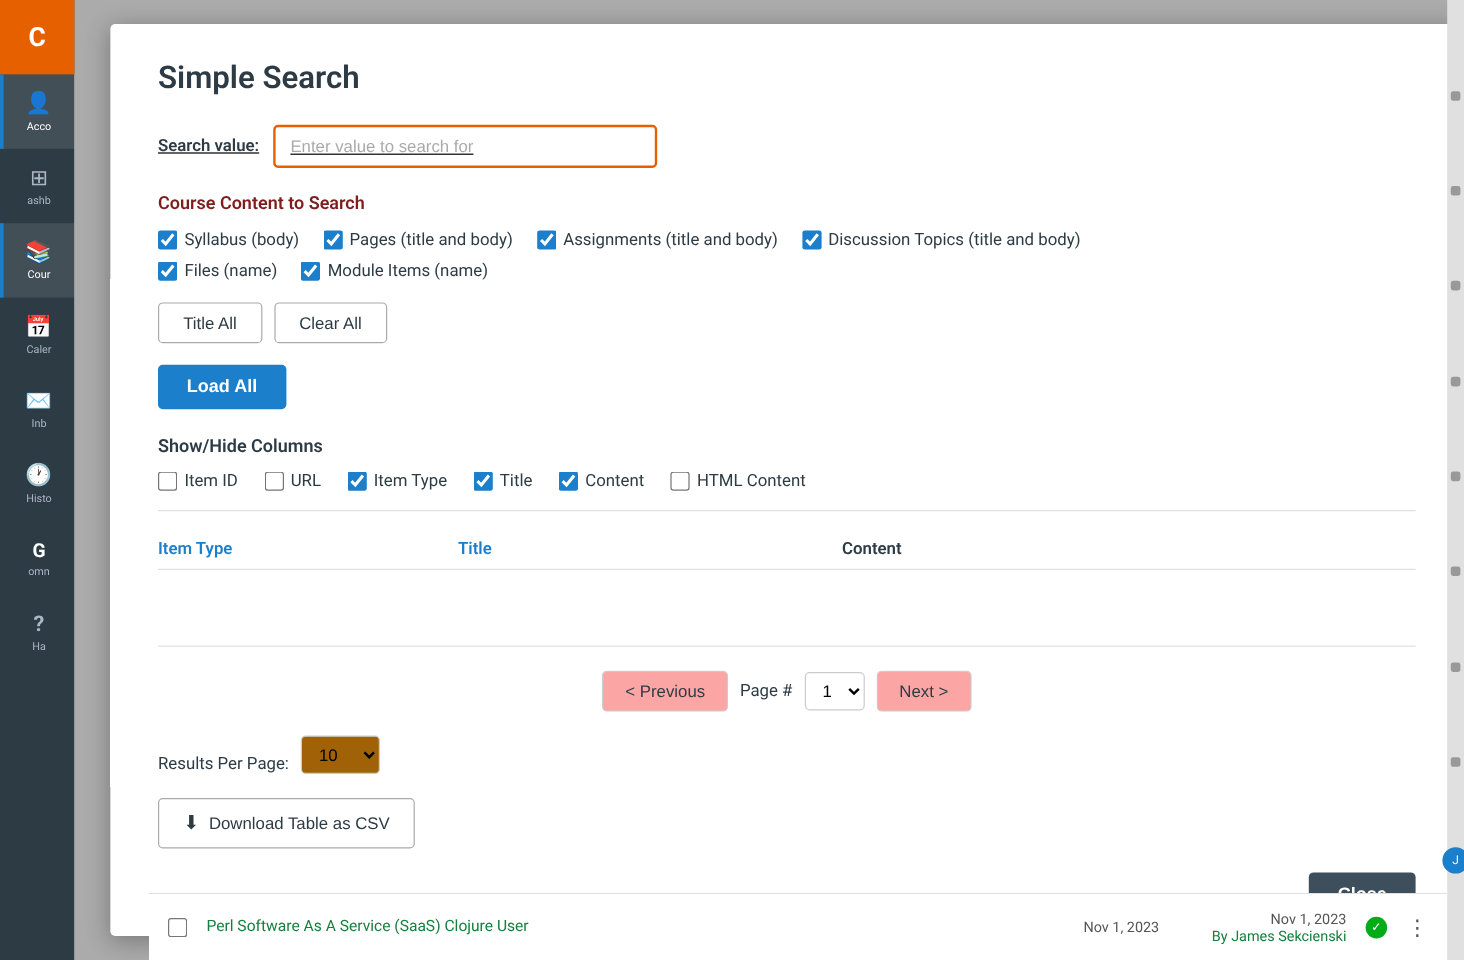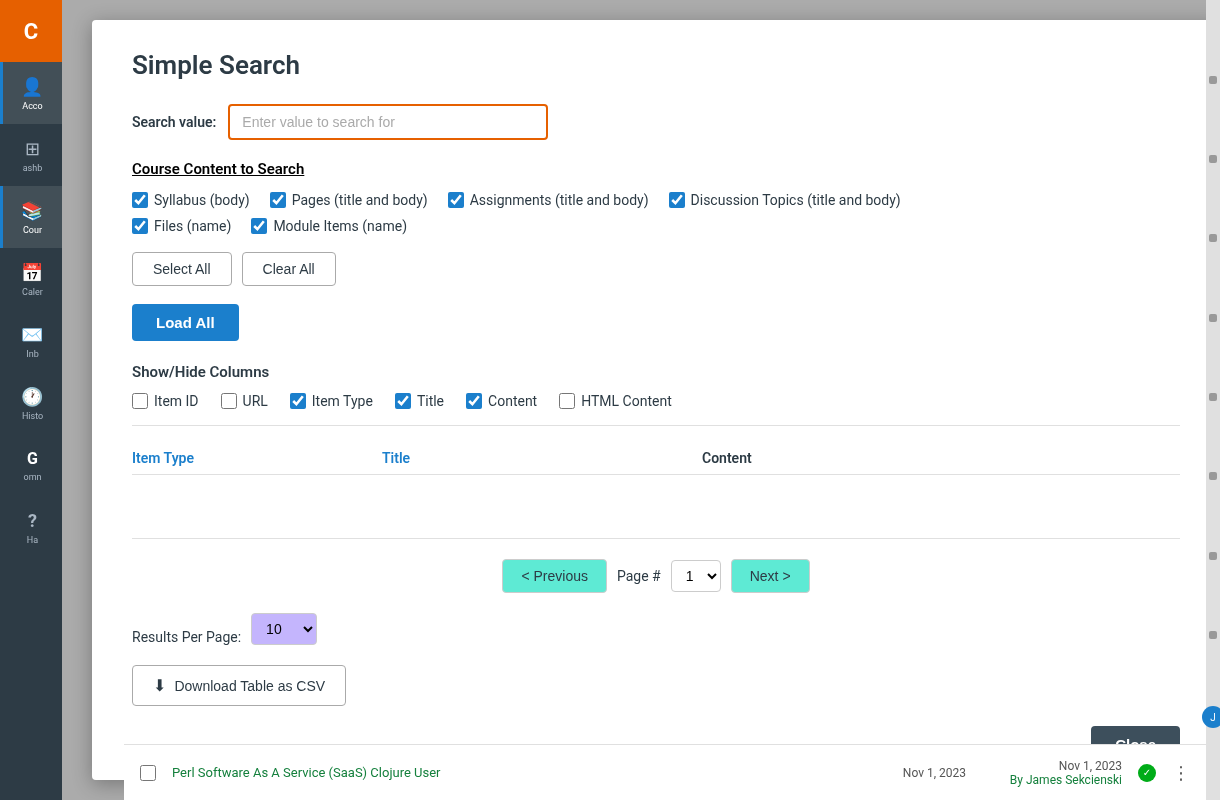"Search value:" .search-row { text-decoration: none -> underline }
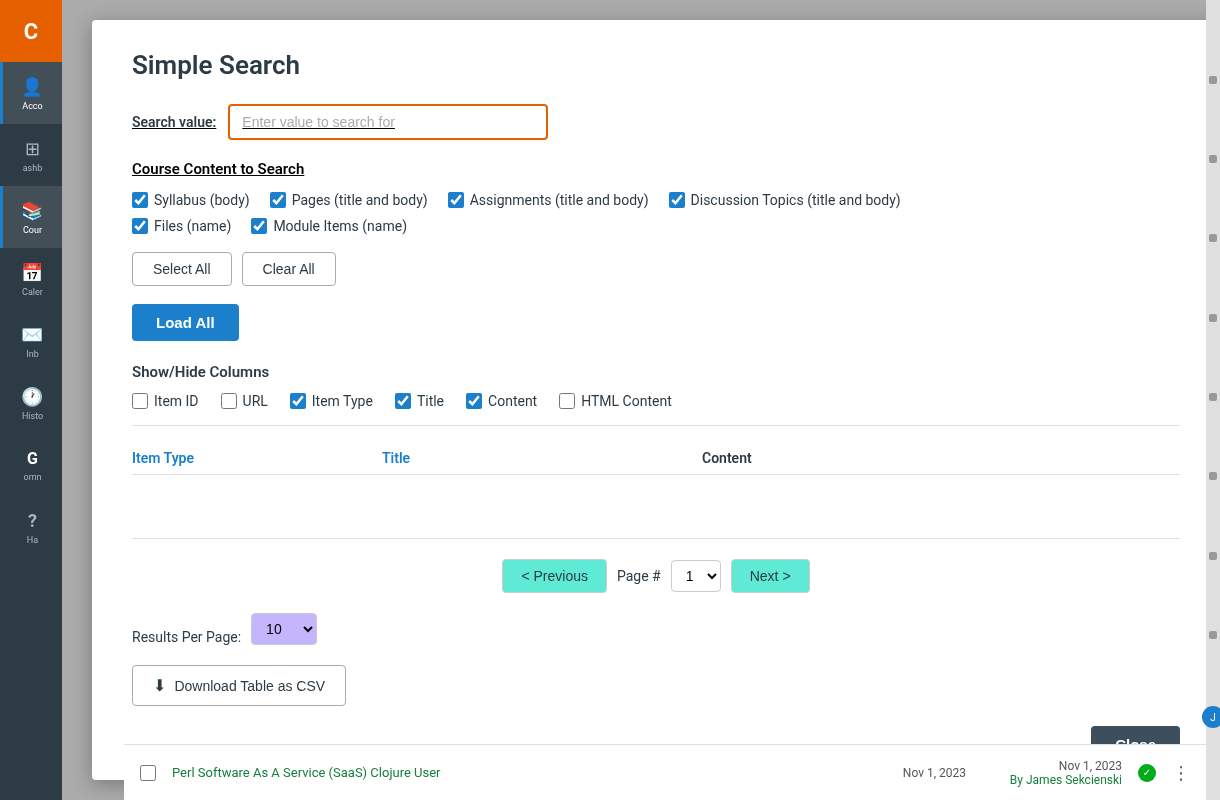"Course Content to Search" .section-label { color: #000000 -> #7f1d1d; text-decoration: underline -> none }
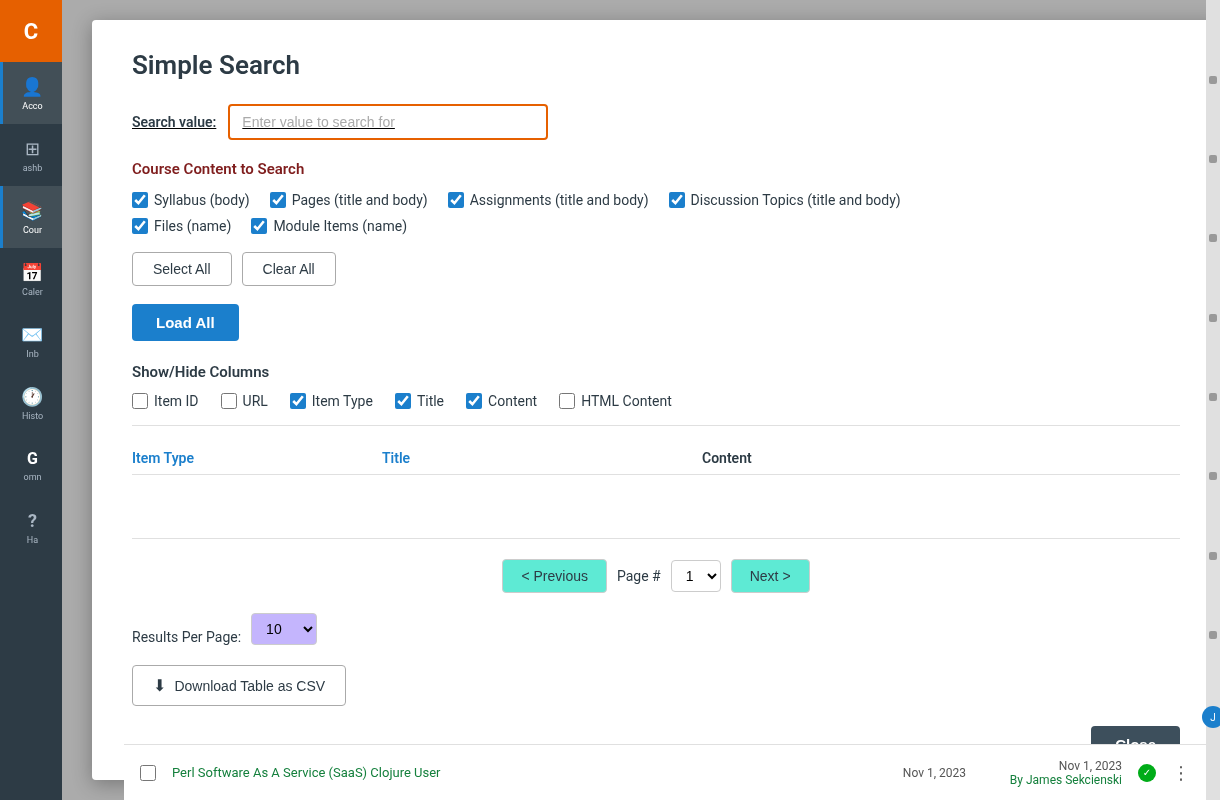"Select All" button.btn-outline { text: Select -> Title }
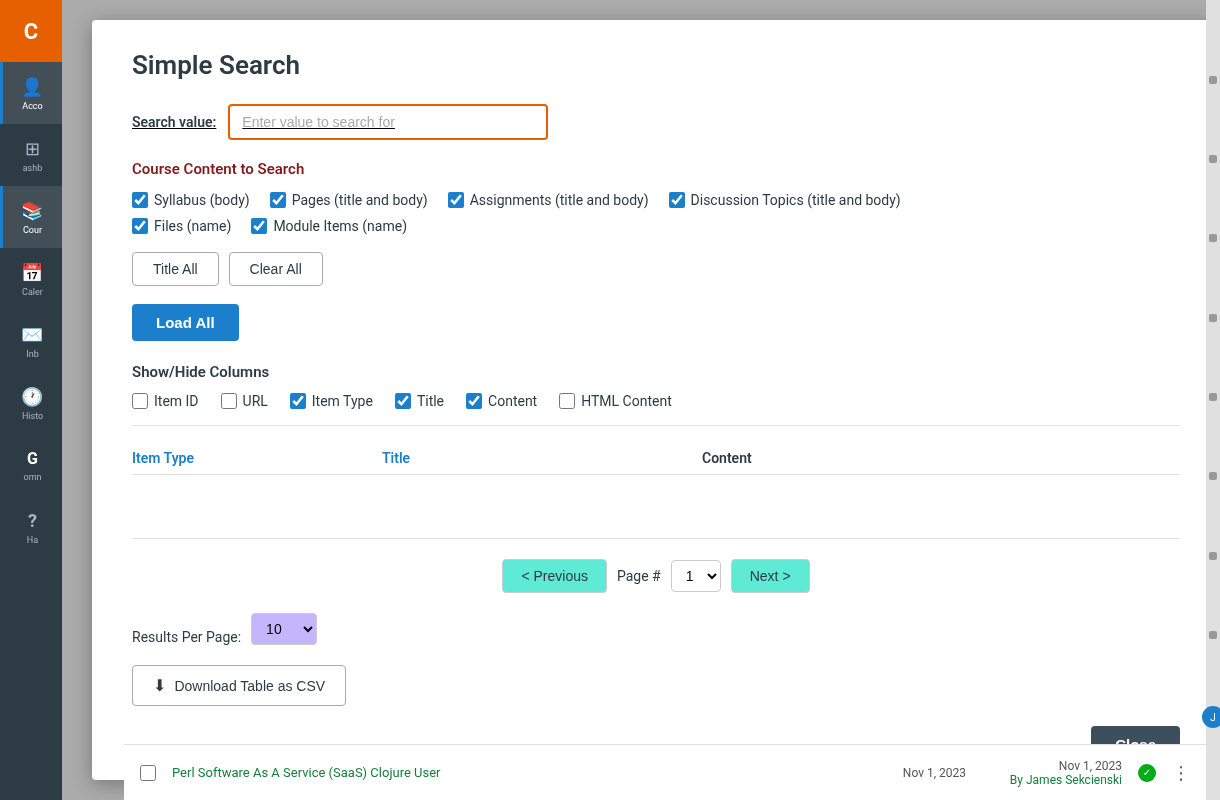"< Previous" .btn-page { background: #5eead4 -> #fca5a5 }
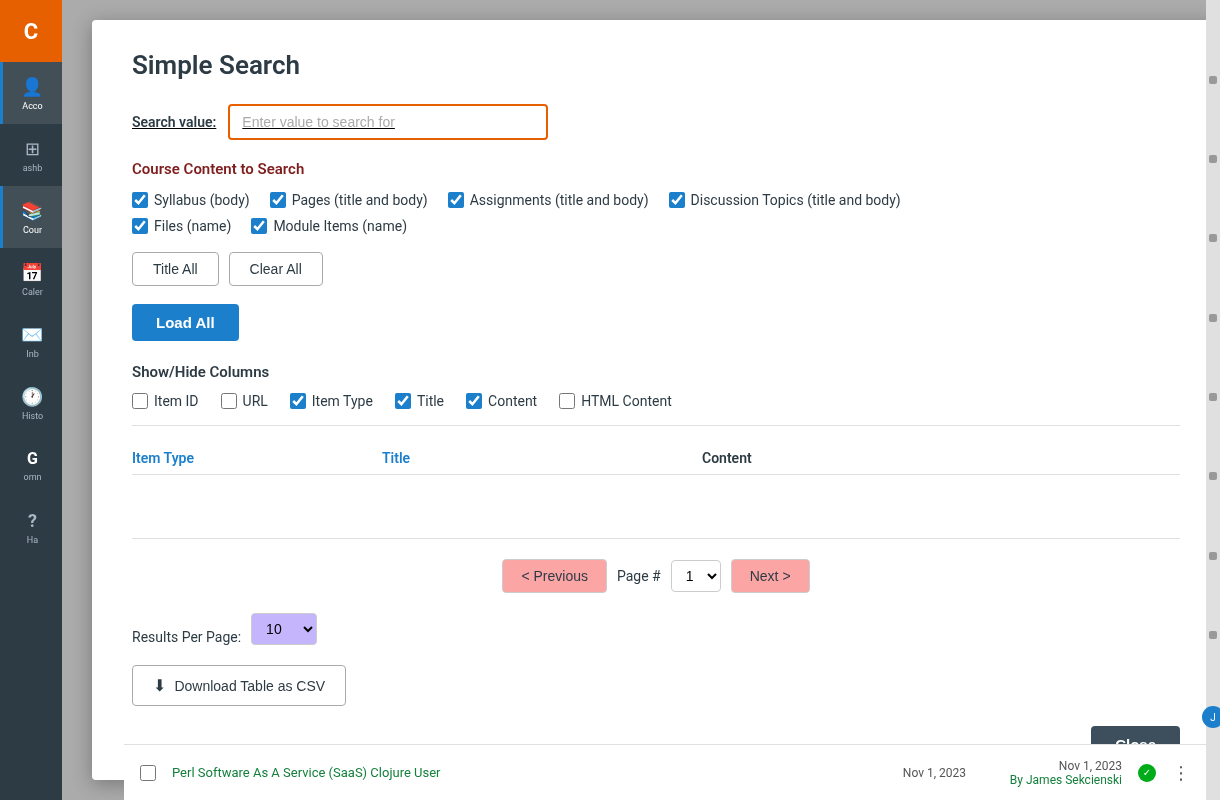"10" .results-select { background: #c4b5fd -> #a16207 }
